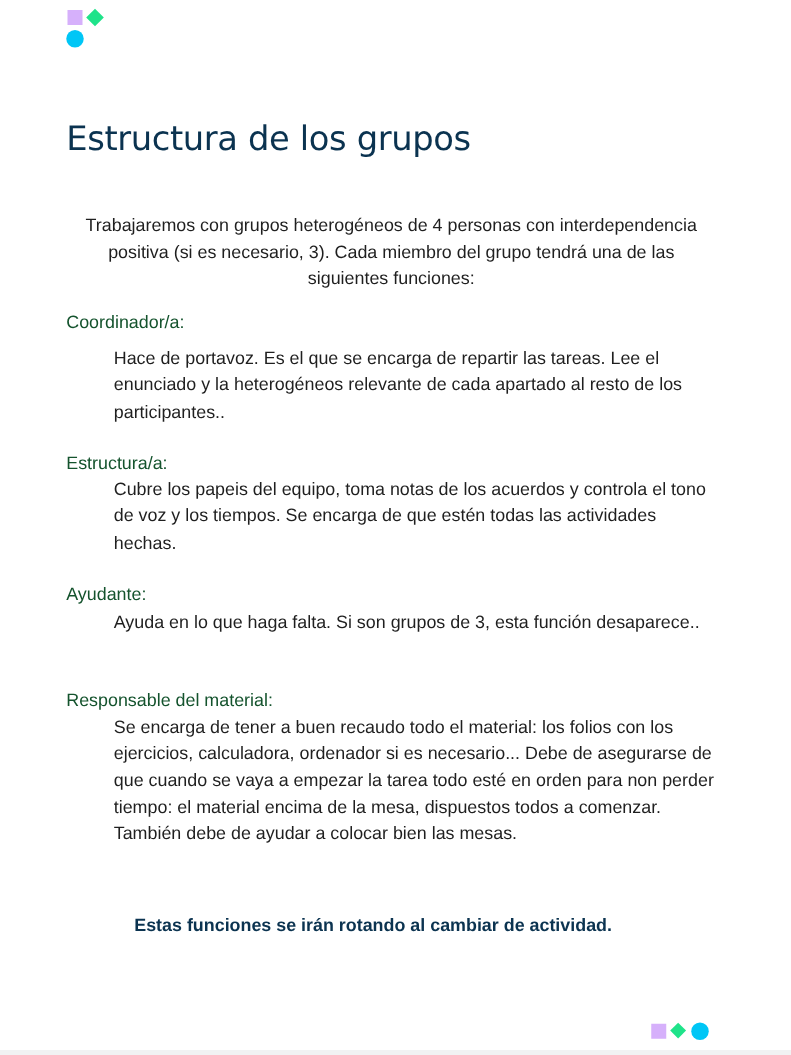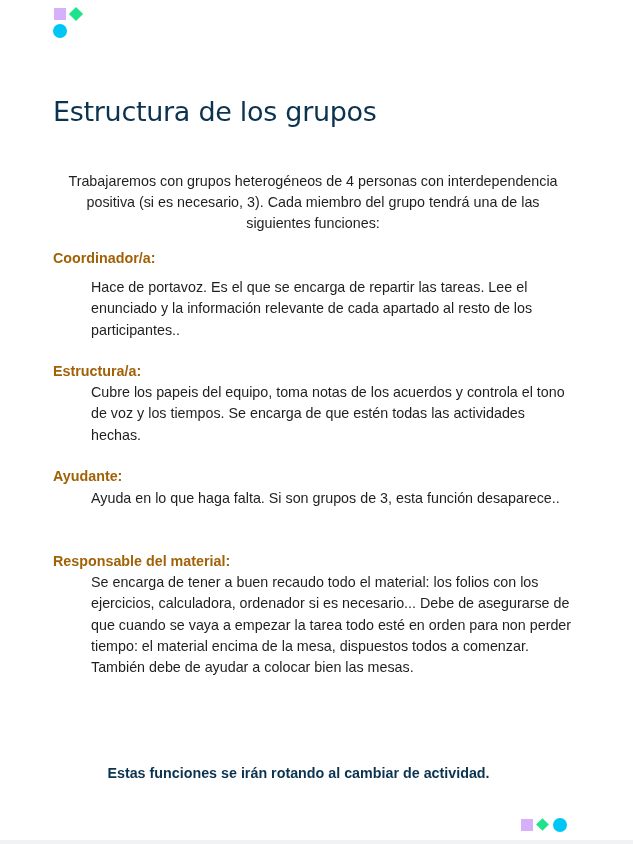"Coordinador/a:" .role-label { color: #a16207 -> #14532d; font-weight: bold -> normal }
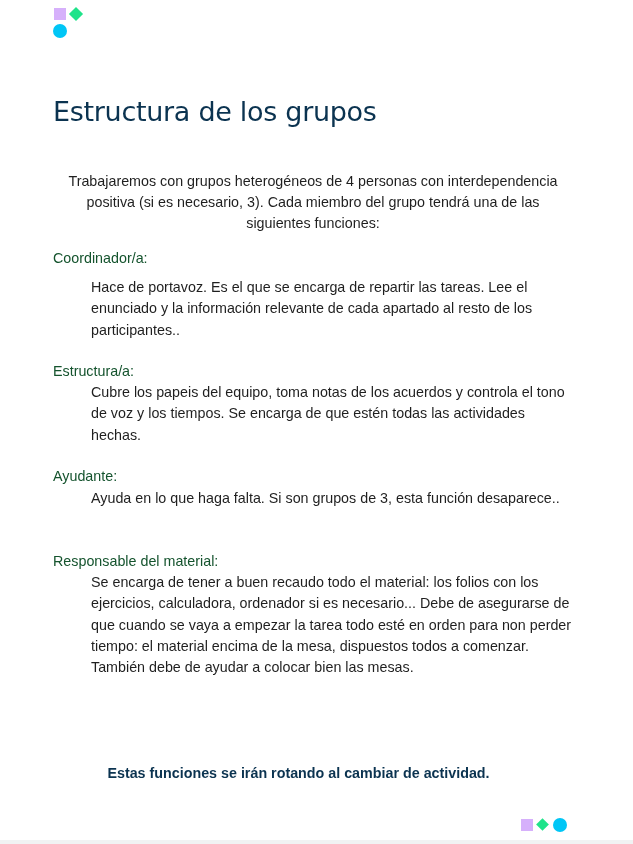"Hace de portavoz. Es el" p.role-desc { text: información -> heterogéneos }
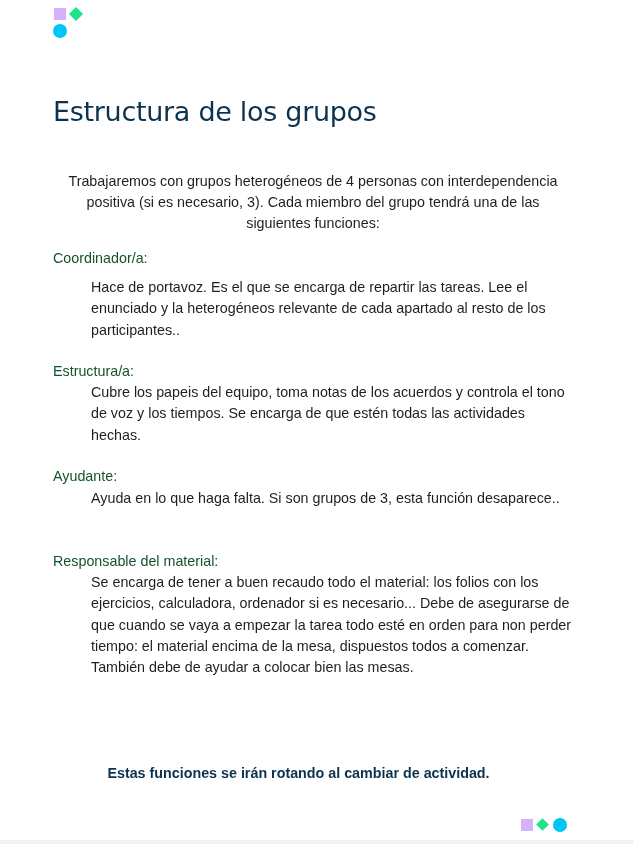"Estas funciones se irán rotando" .closing { margin-top: 32px -> none }
